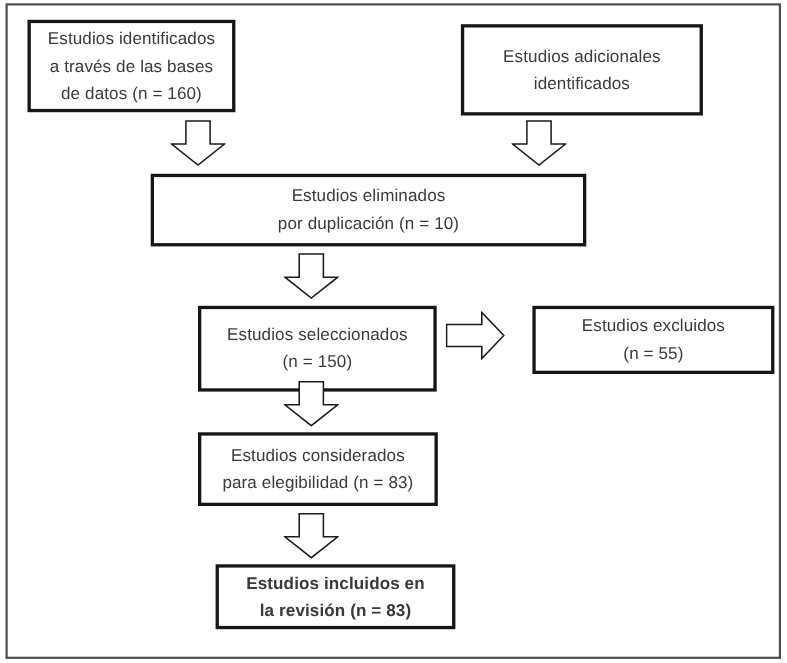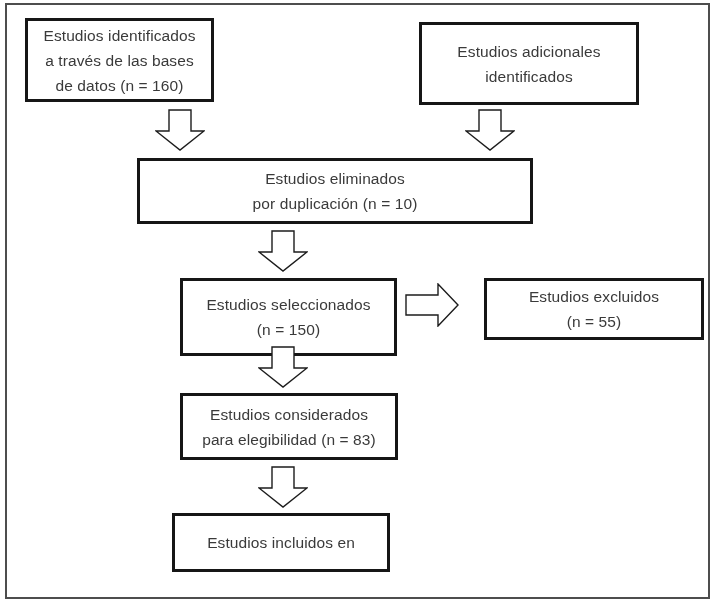"Estudios incluidos en" #box-included { font-weight: none -> bold; left: 172px -> 196px }
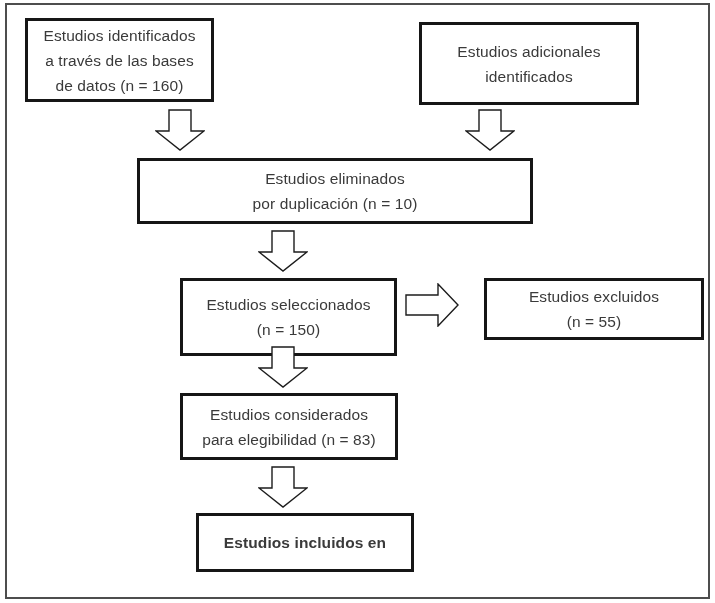"la revisión (n = 83)" div { html: none -> <div>la revisión (n = 83)</div> }
